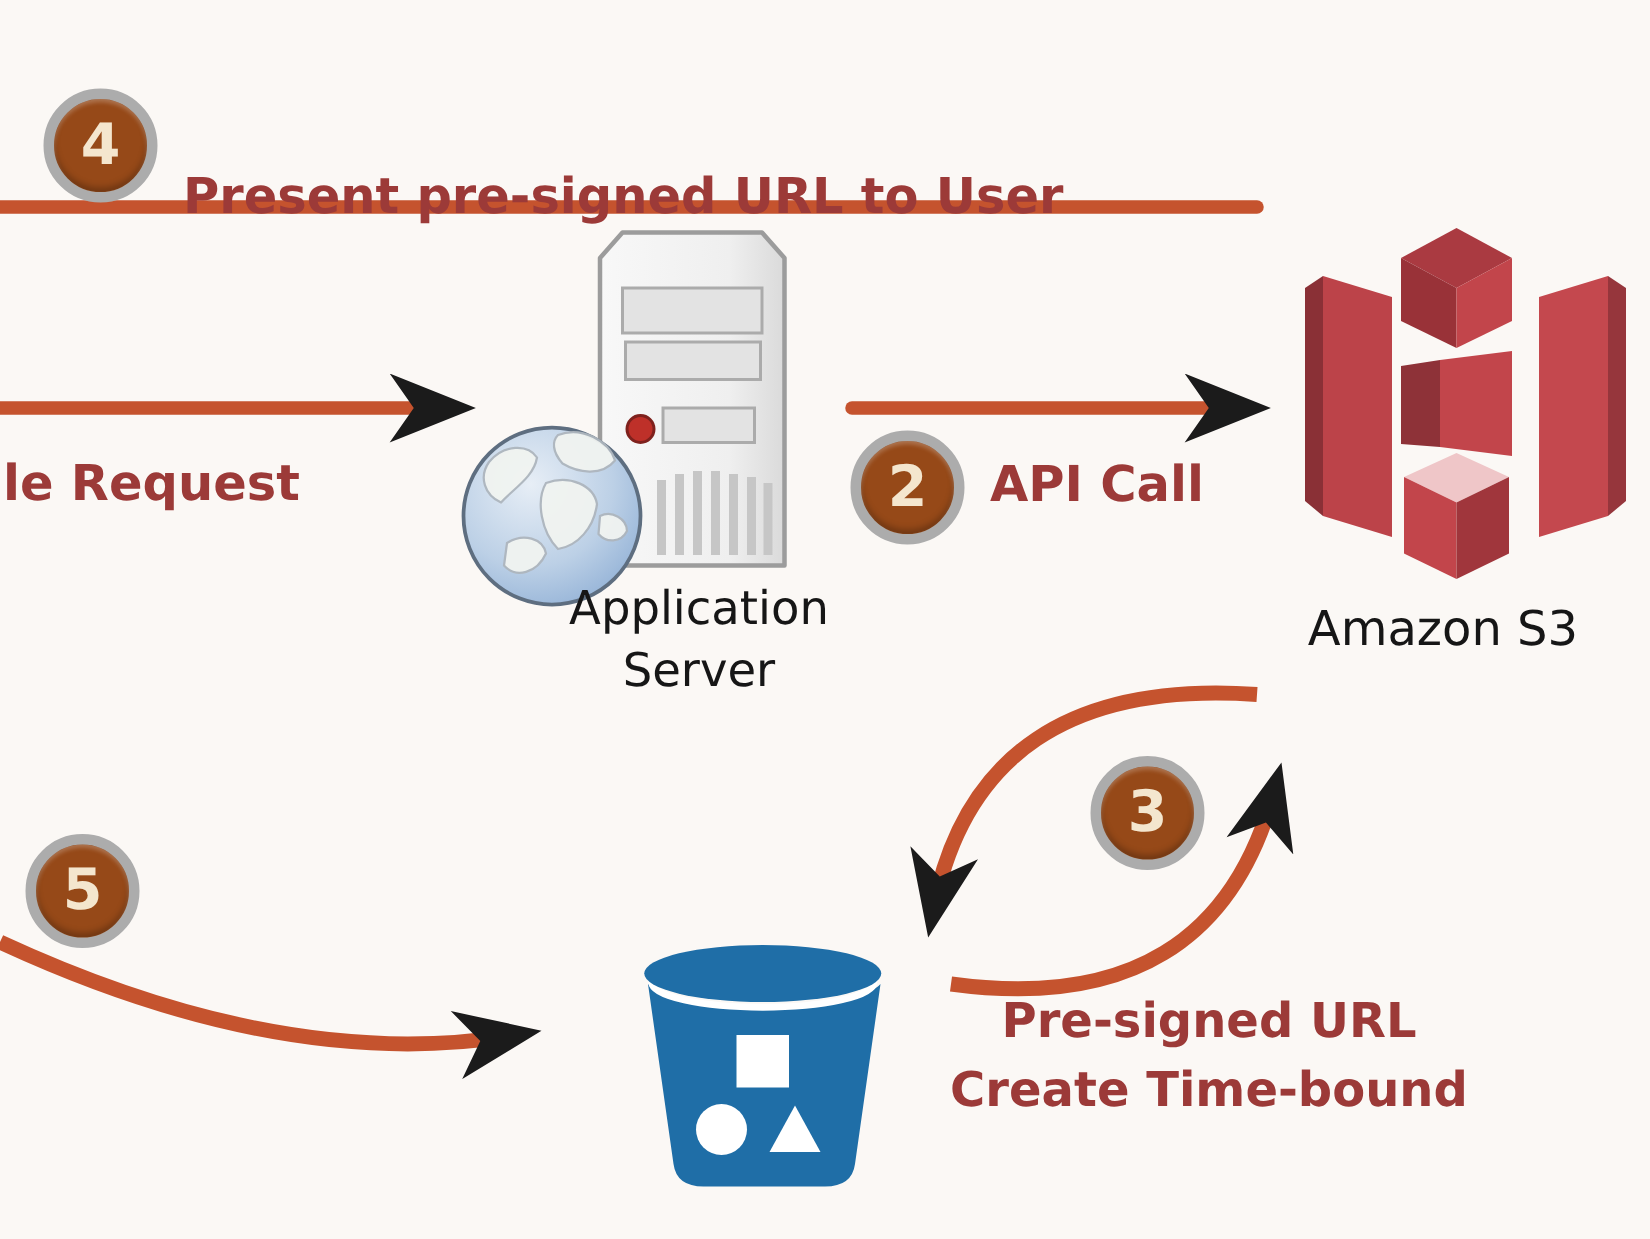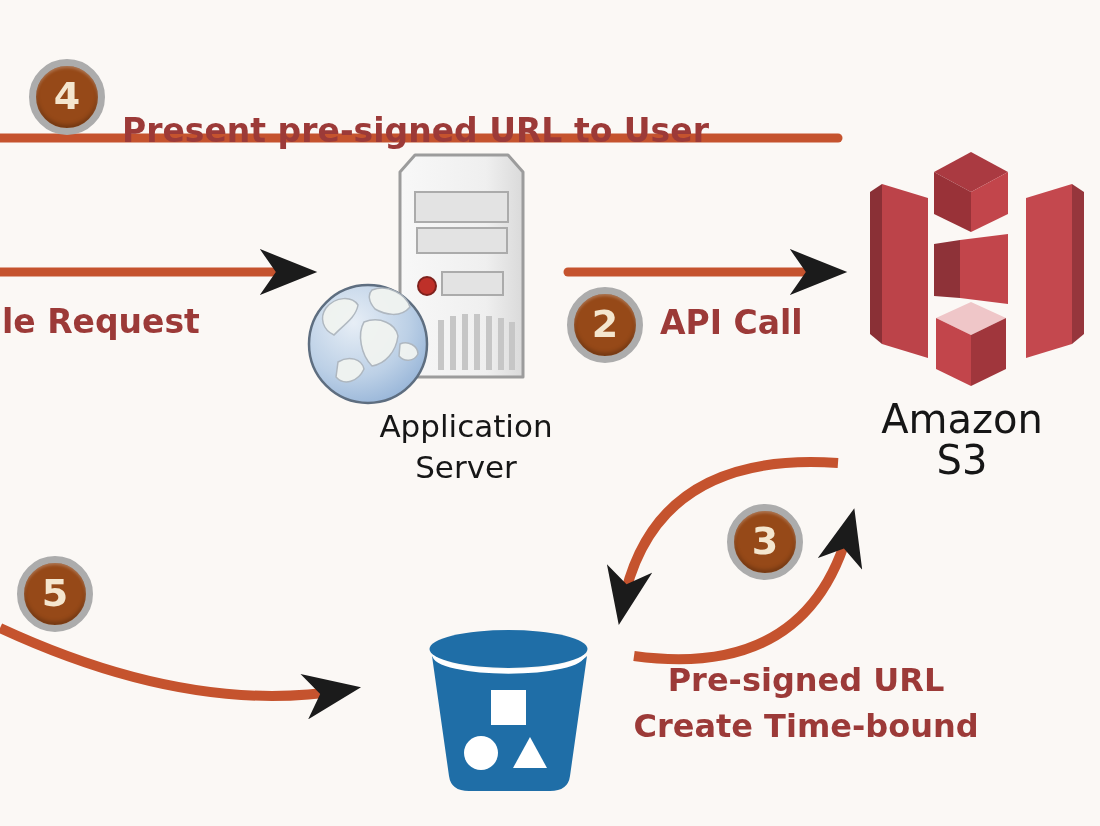"Application" div.klabel { top: 406px -> 386px }
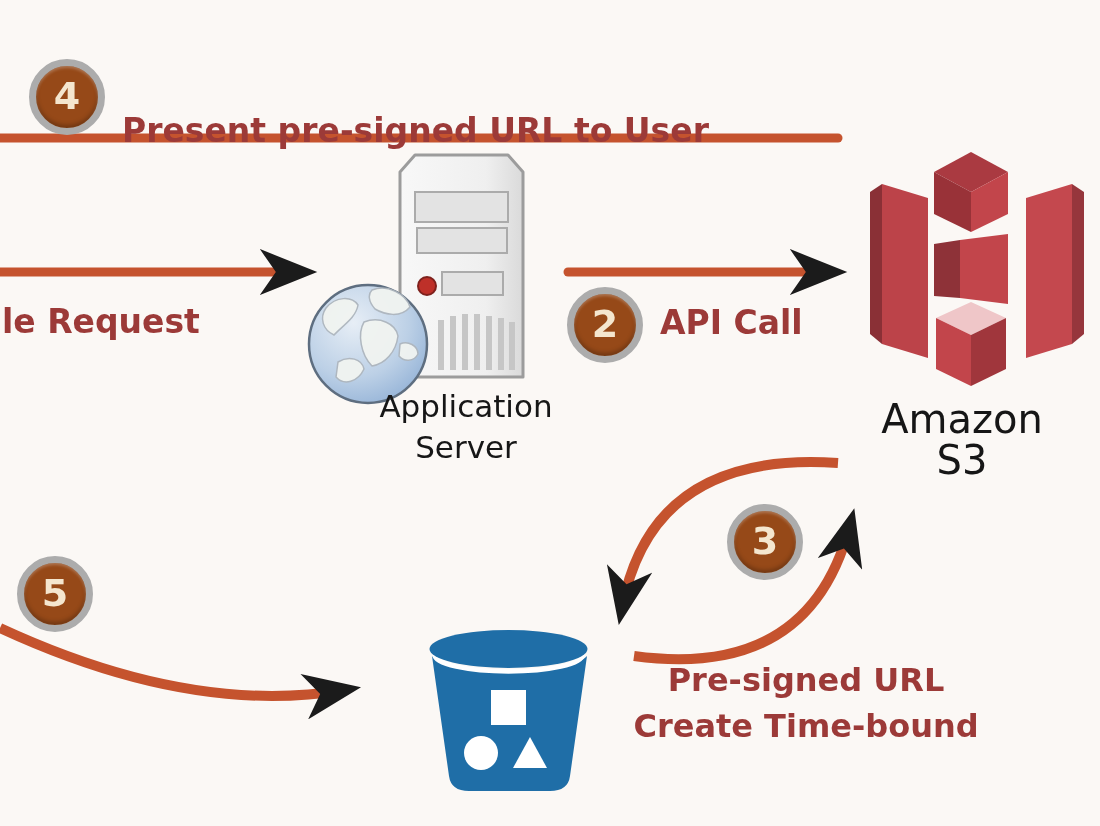"Amazon S3" div.klabel { font-size: 40px -> 32px }
